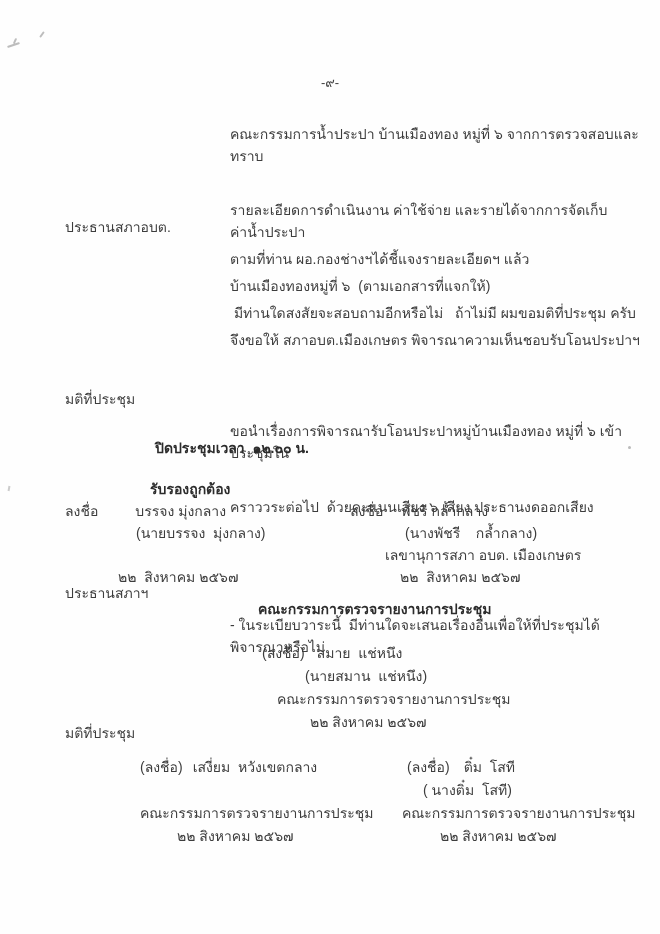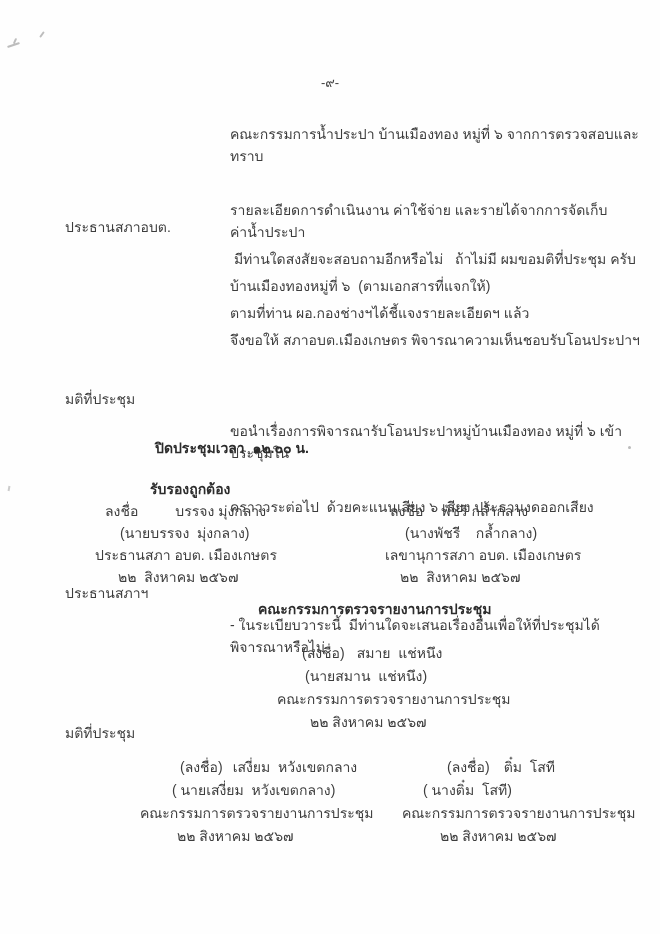"มีท่านใดสงสัยจะสอบถามอีกหรือไม่ ถ้าไม่มี" div.line { order: before "ตามที่ท่าน" -> after "ตามที่ท่าน" }
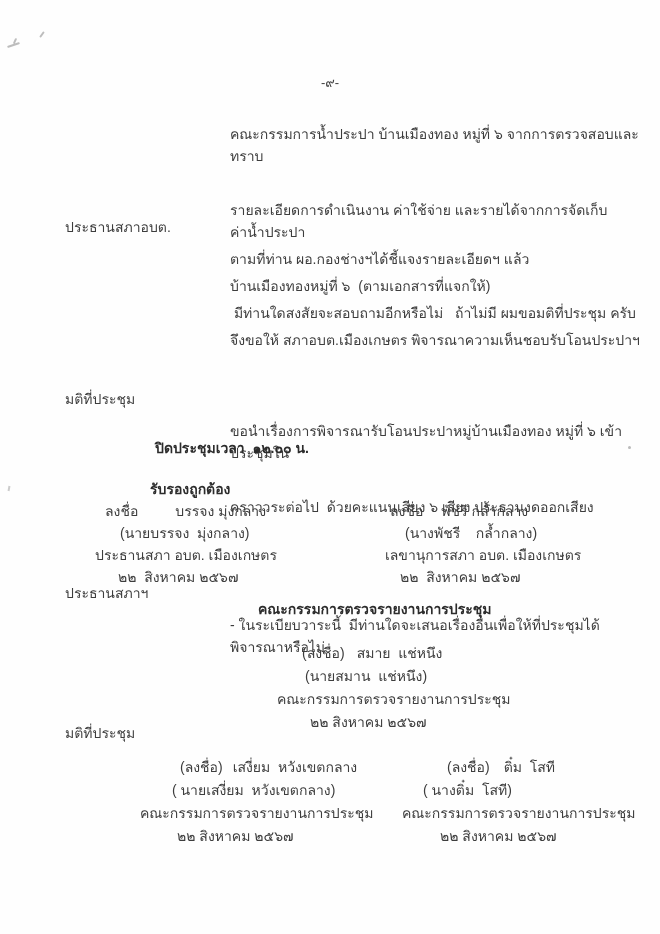"ลงชื่อ" .sig-prefix { margin-left: 40px -> none }
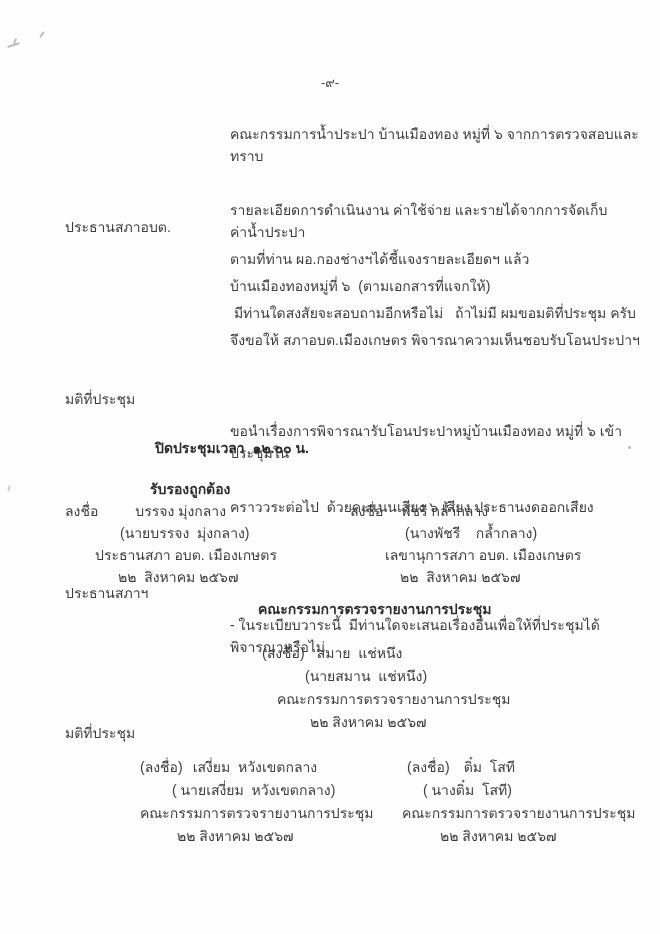"(นายบรรจง มุ่งกลาง)" div.abs { left: 120px -> 136px }
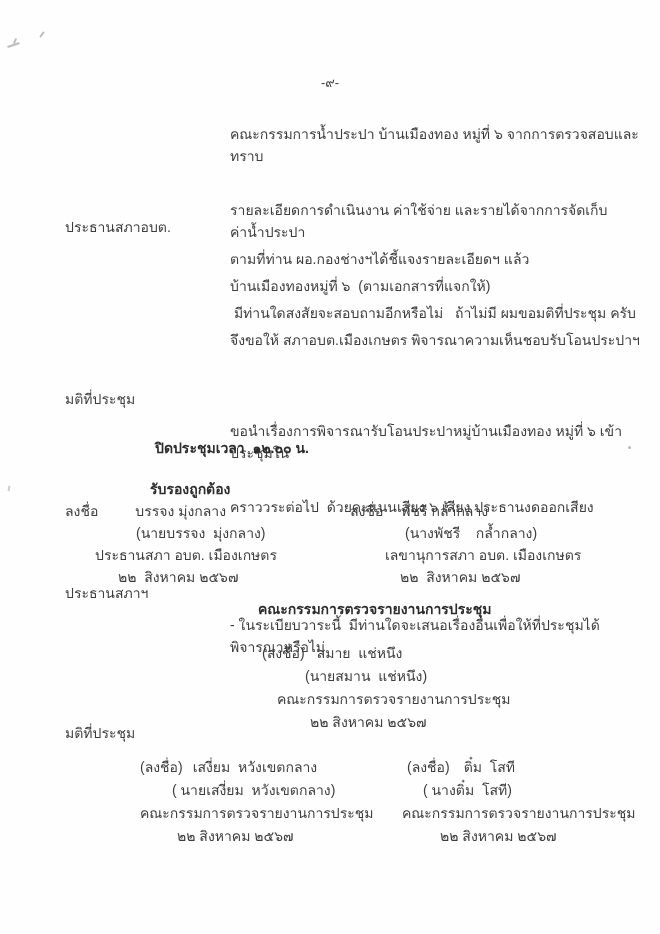"ประธานสภา อบต. เมืองเกษตร" div.abs { html: <div>ประธานสภา อบต. เมืองเกษตร</div> -> none }
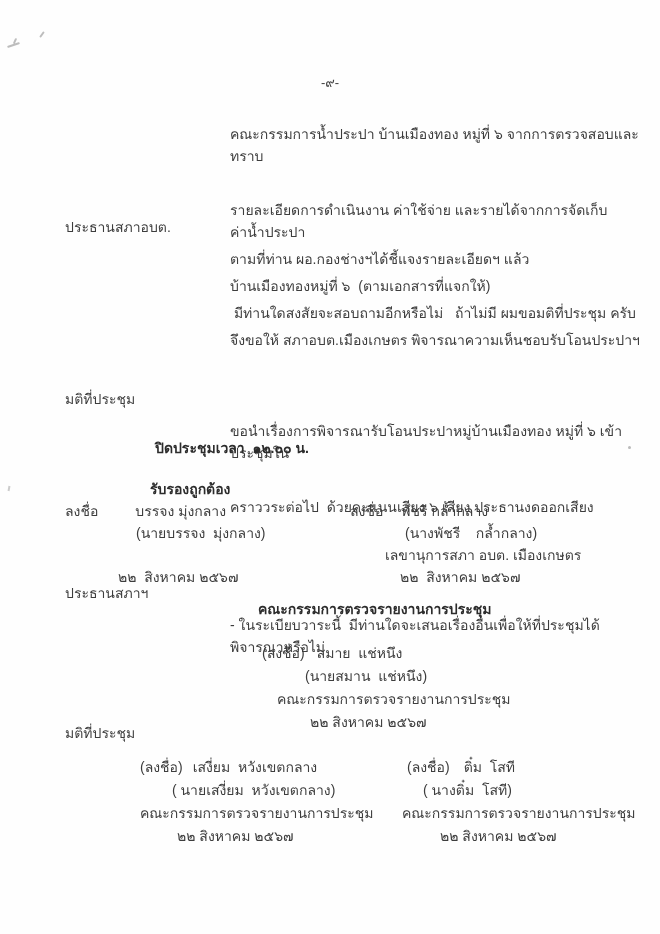"( นายเสงี่ยม หวังเขตกลาง)" div.abs { html: <div>( นายเสงี่ยม หวังเขตกลาง)</div> -> none }
